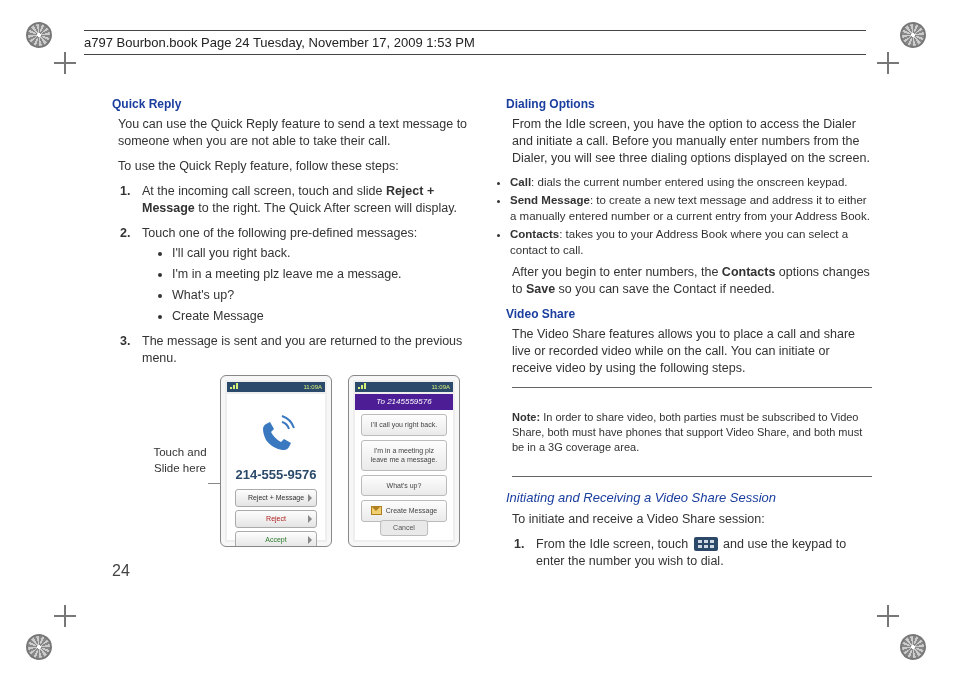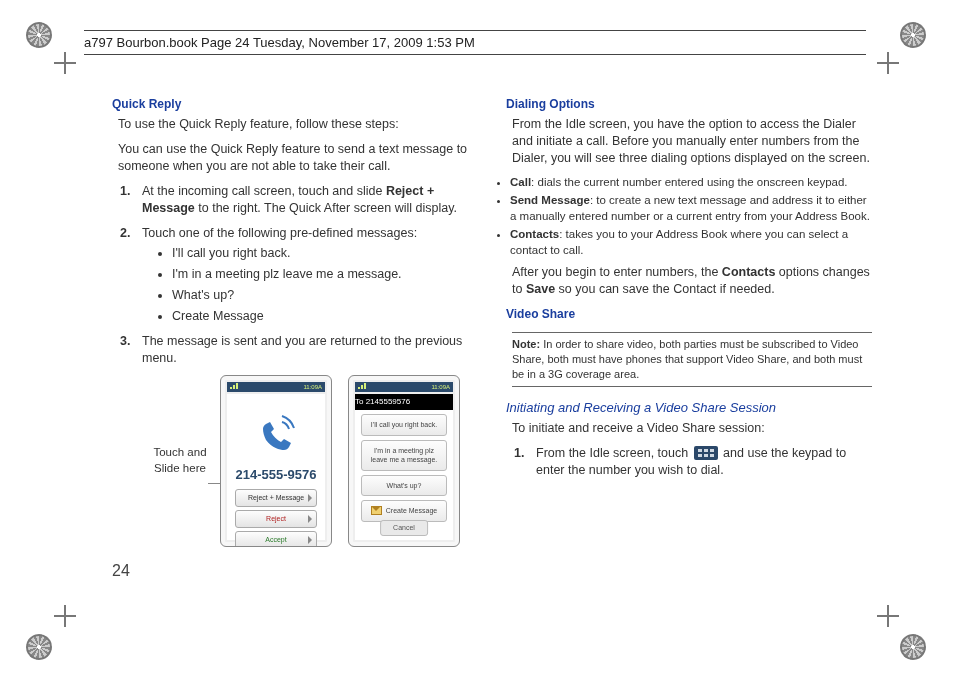"To use the Quick Reply" p { order: before "You can use the Quick" -> after "You can use the Quick" }
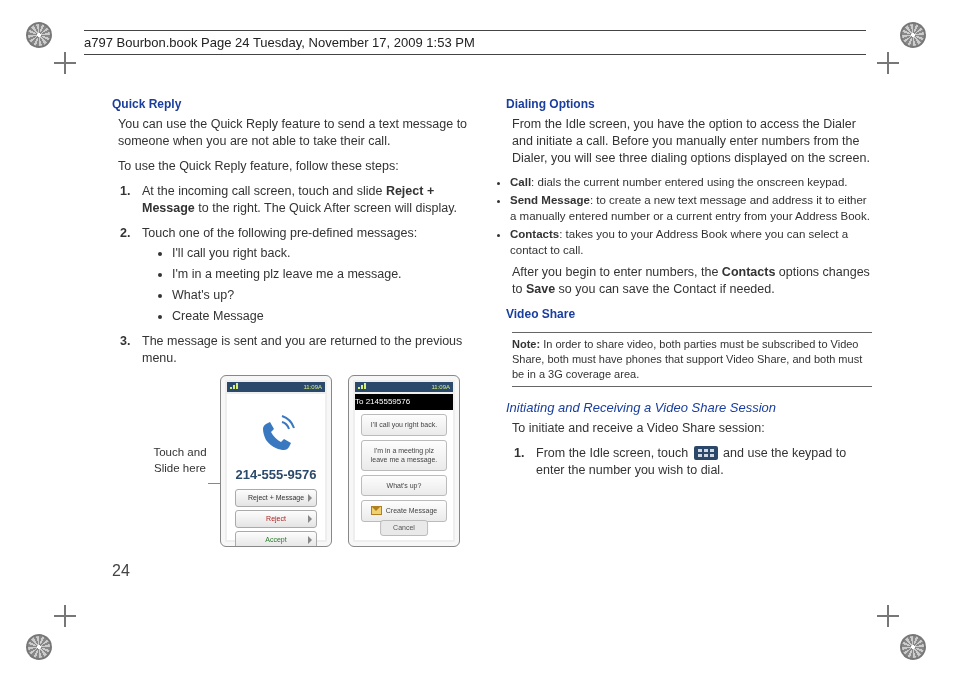"The Video Share features allows" p { html: none -> <p>The Video Share features allows you to place a call and share live or recorded video while on the call. You can initiate or receive video by using the following steps.</p> }
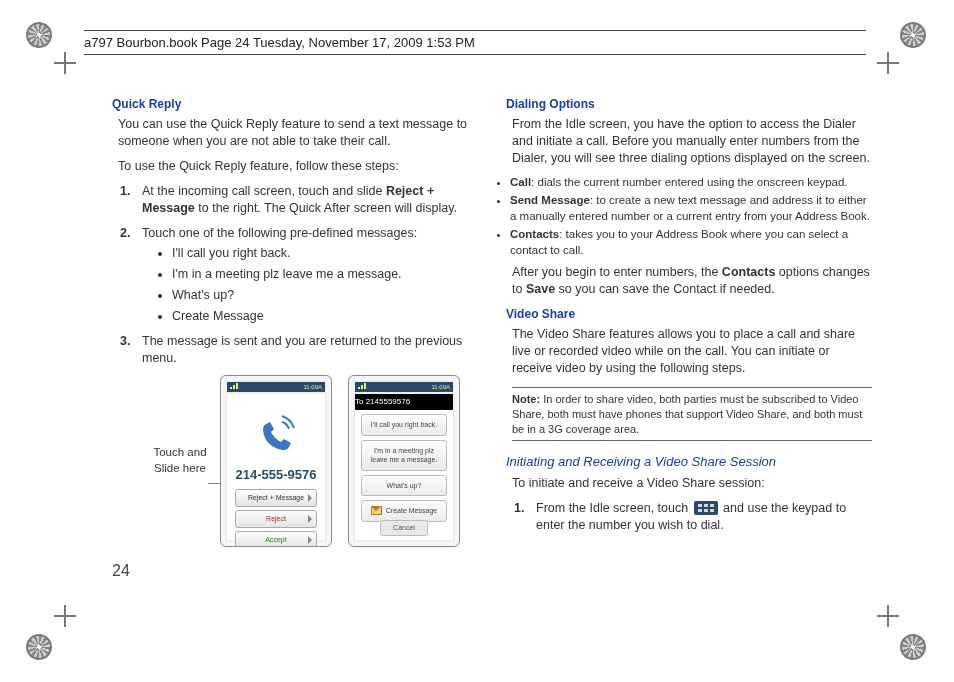"To 2145559576" .to-bar { background: #000000 -> #4c1d95; font-style: none -> italic; text-align: none -> center }
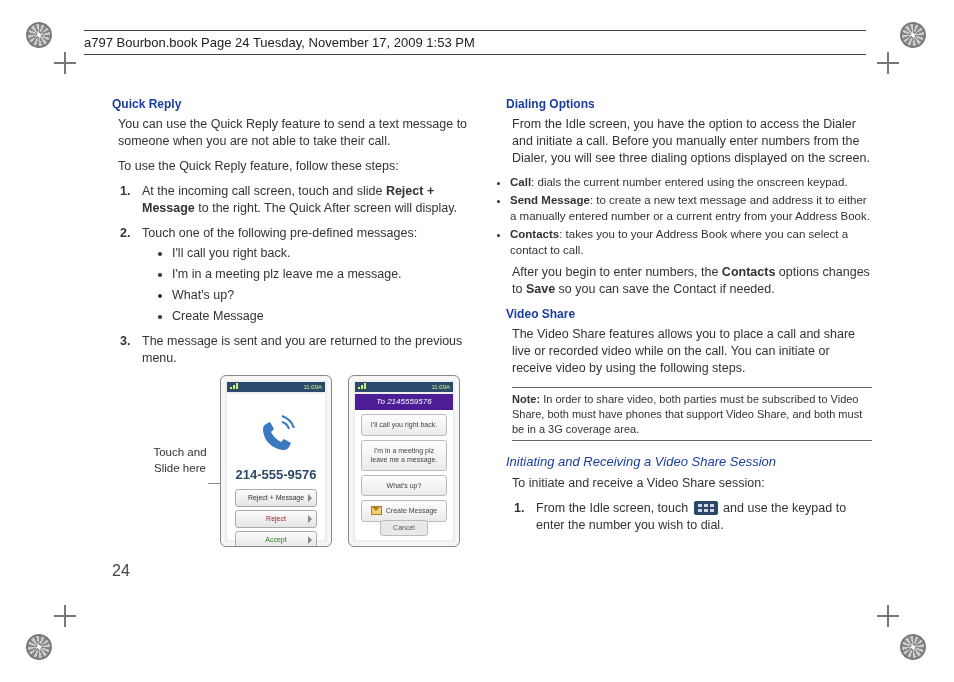"Note: In order to share" .note-block { padding: 4px 0 -> 22px 0 }
